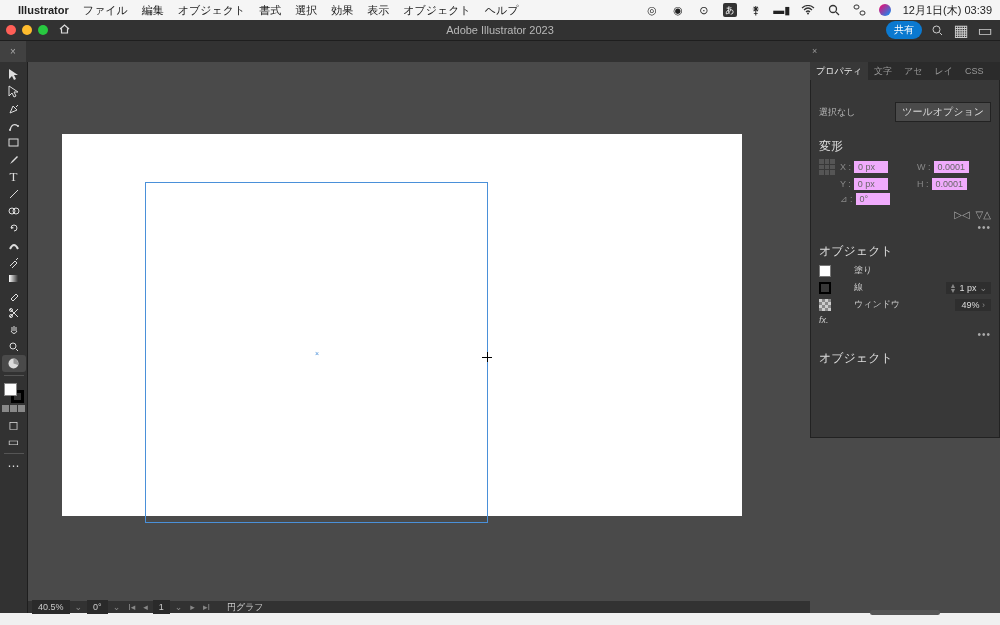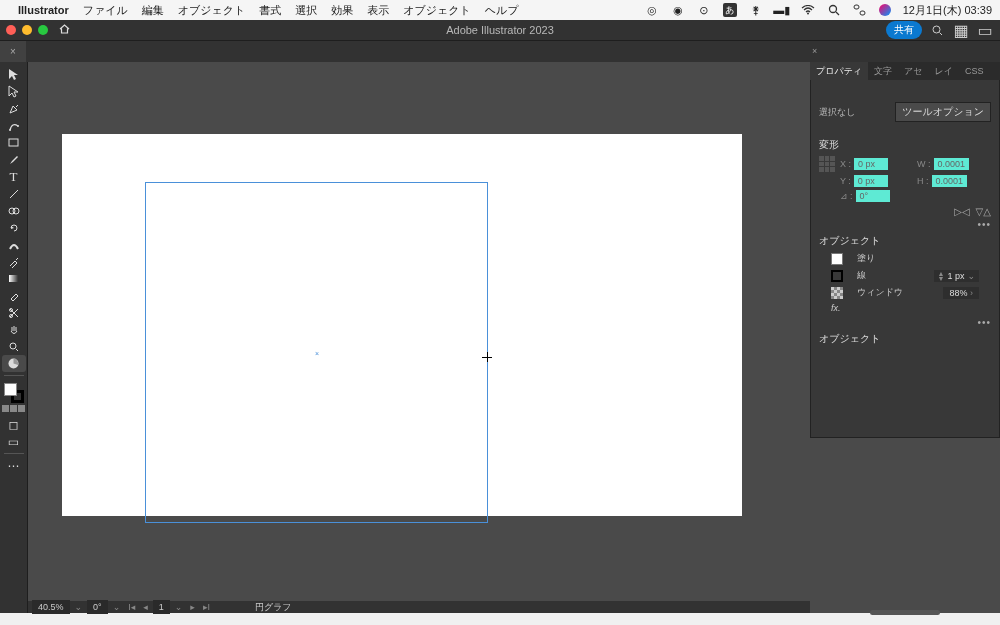"変形" .sect { font-size: 10px -> 12px; margin: 4px 0 4px -> 10px 0 4px }
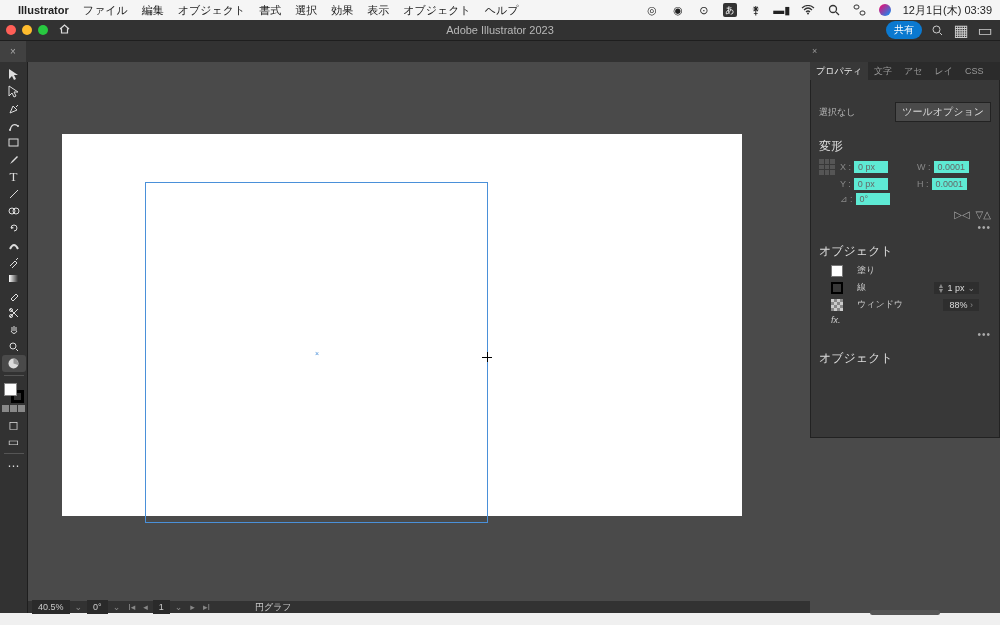"0 px" .tg-val { background: #5eead4 -> #f0abfc }
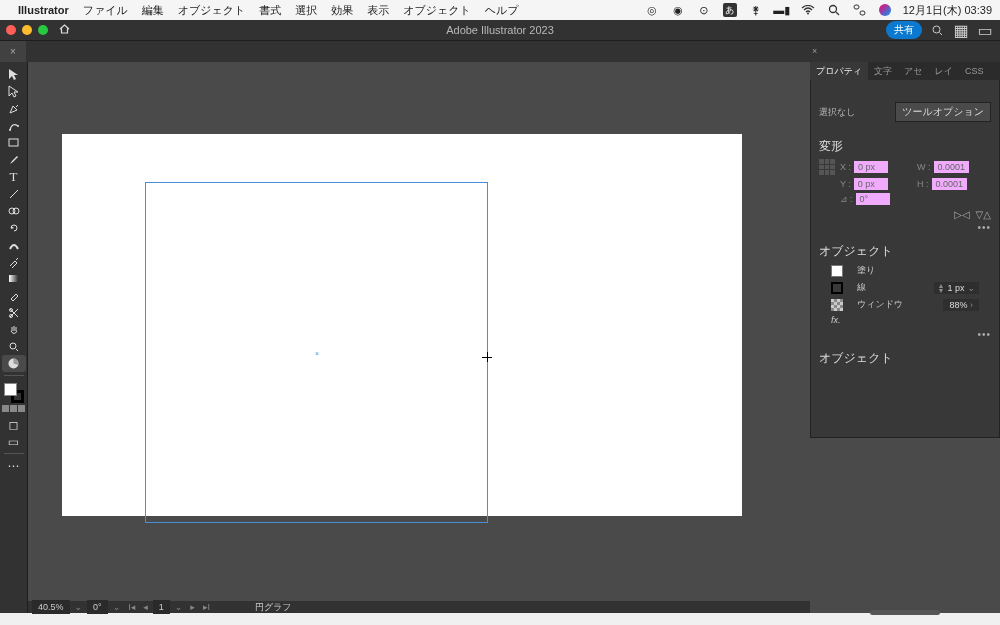"塗り" .appear-row { gap: 14px -> 23px; margin: 4px 12px -> 4px 0 }
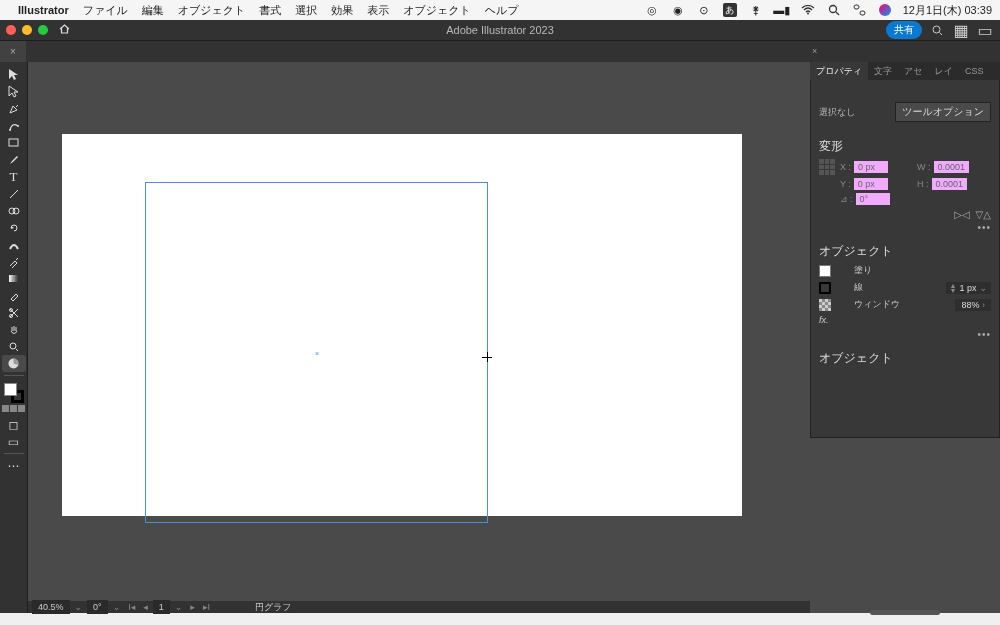"88%" span { text: 88% -> 49% }
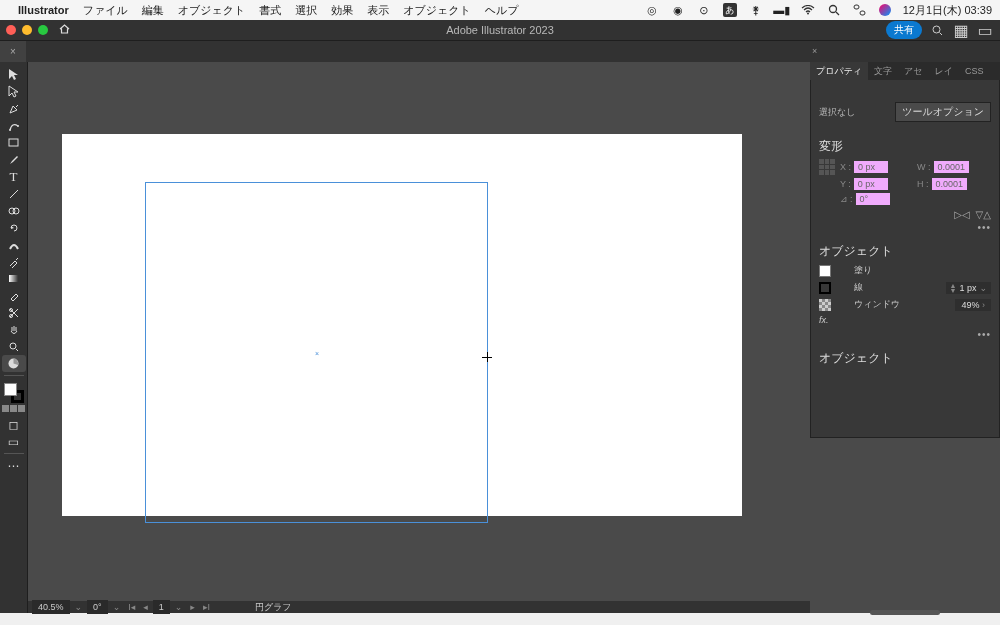"円グラフ" span { margin-left: 40px -> 12px }
